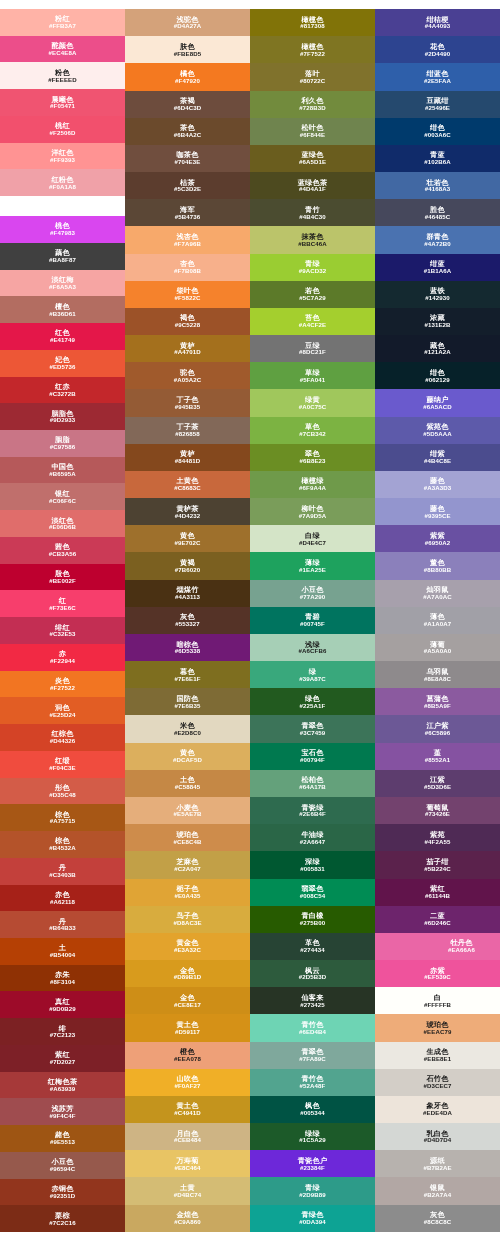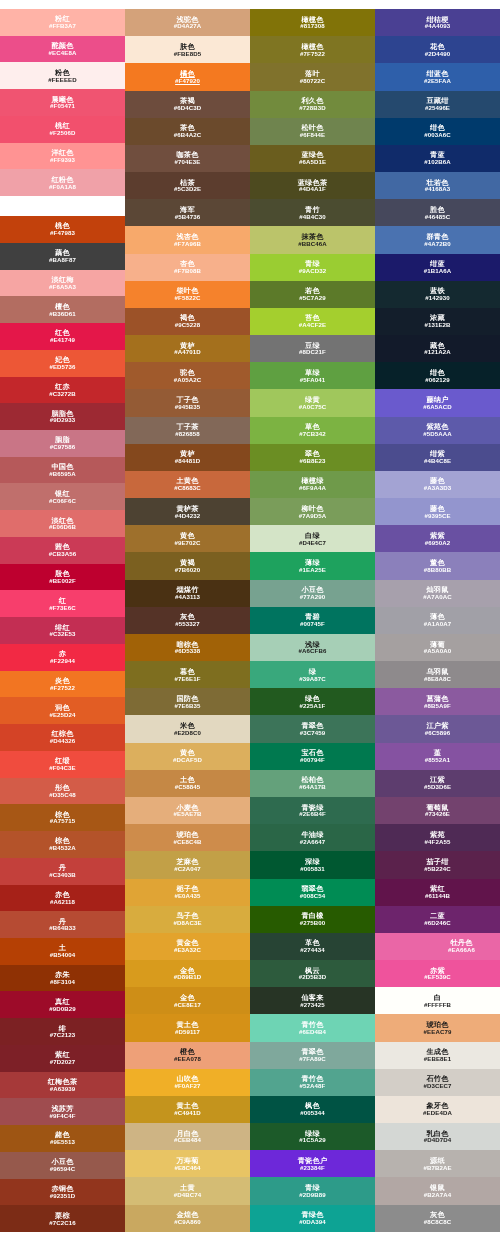"橘色" div.swatch { text-decoration: underline -> none }
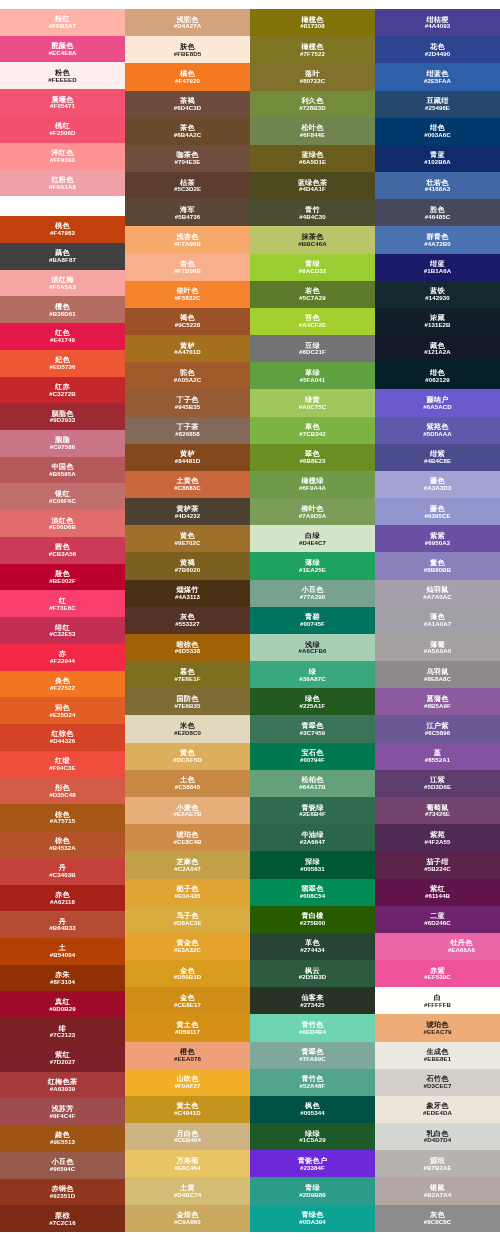"桃色" div.swatch { background-color: #c2410c -> #d946ef }
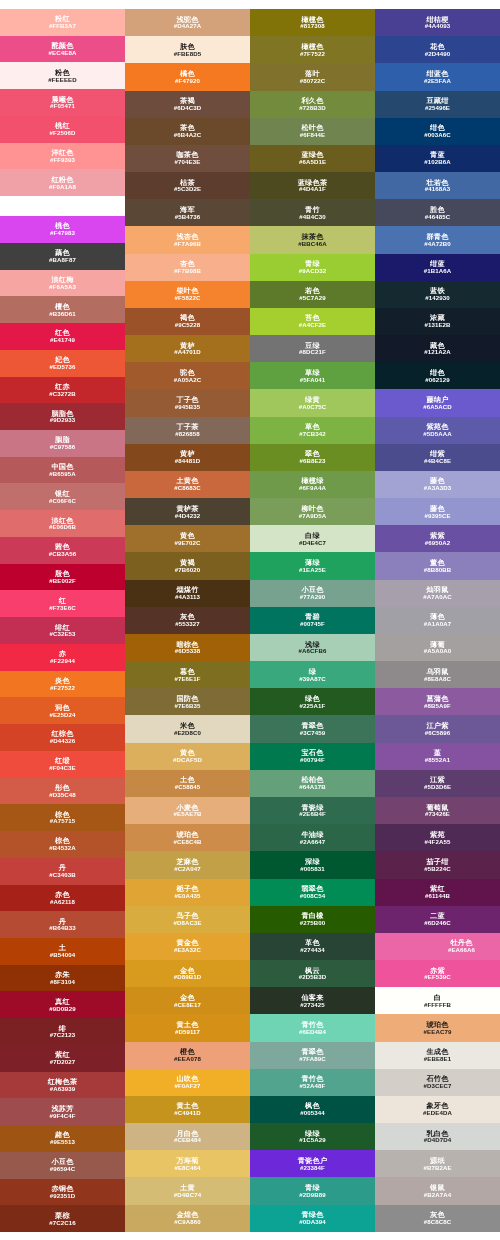"暗棕色" div.swatch { background-color: #a16207 -> #701a75 }
